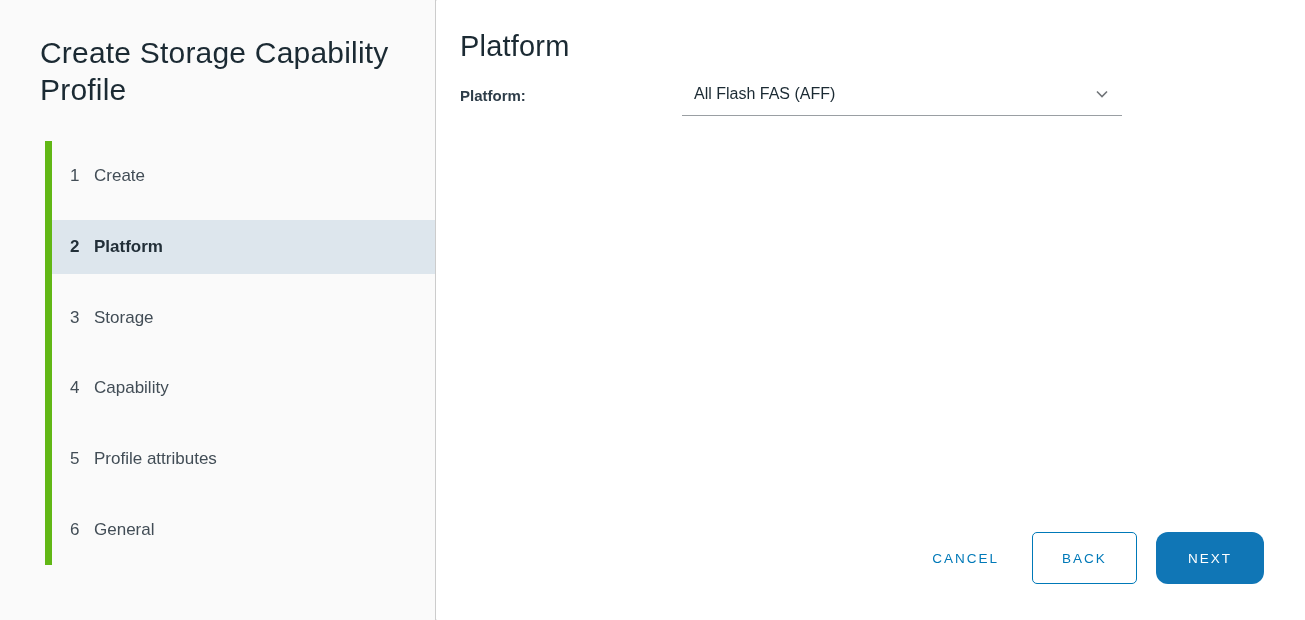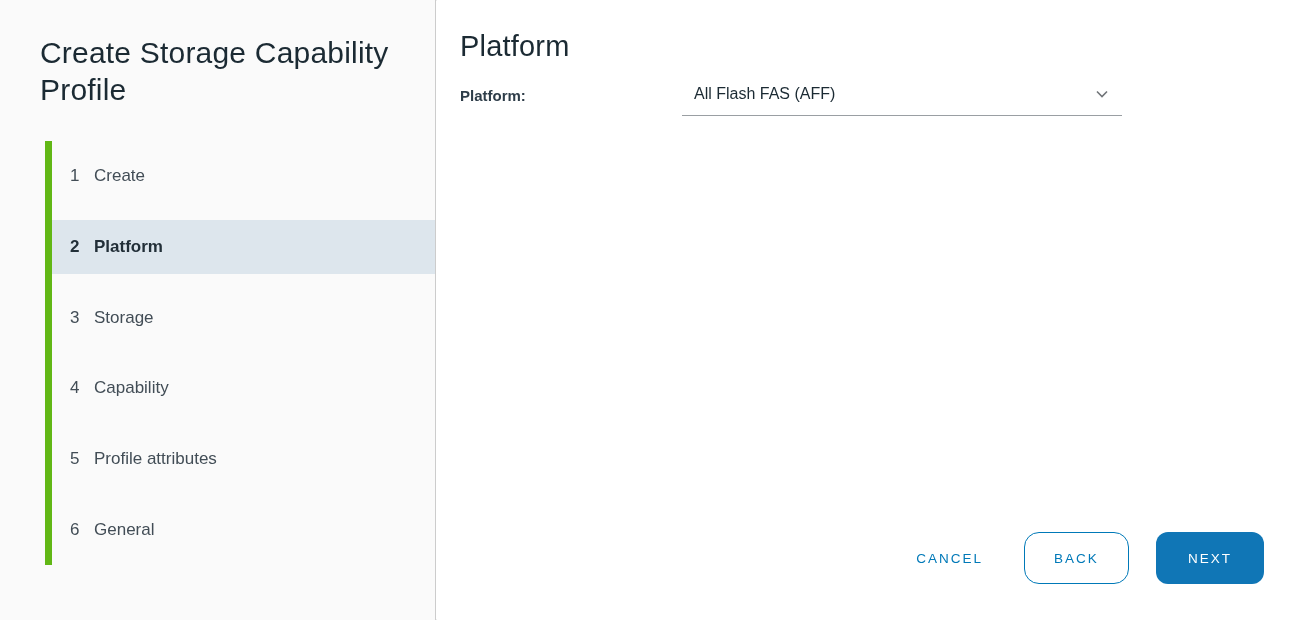"CANCEL" .footer { gap: 8px -> none }
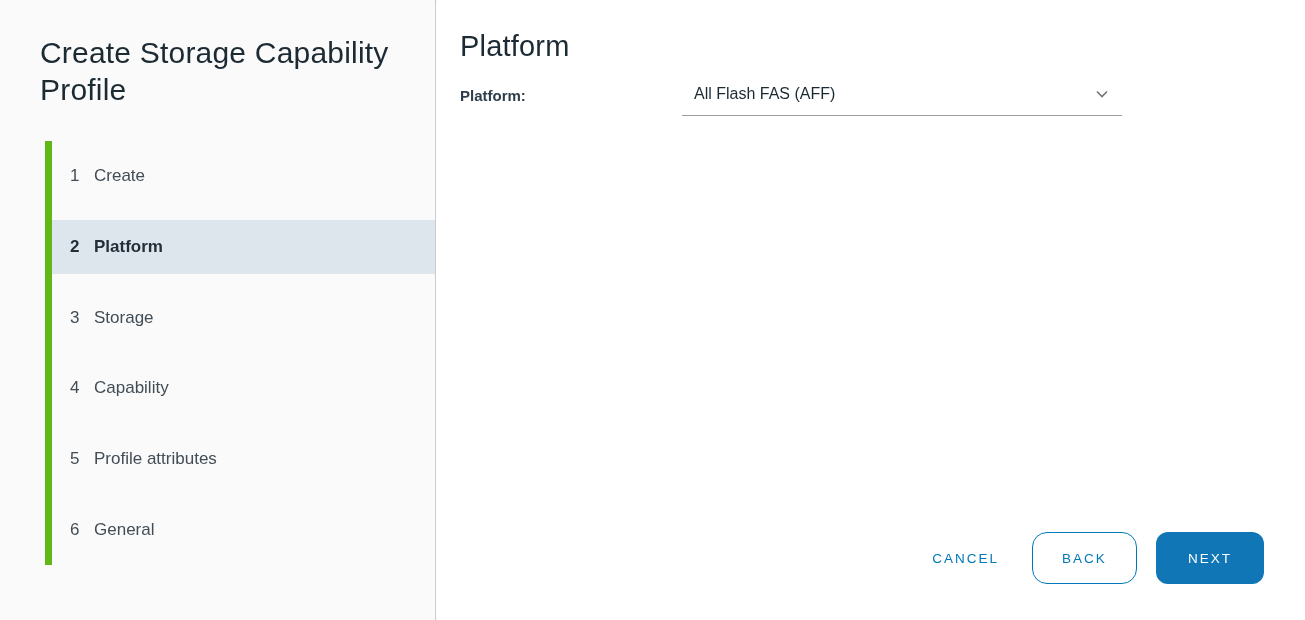"BACK" .btn-outline { border-radius: 15px -> 5px }
